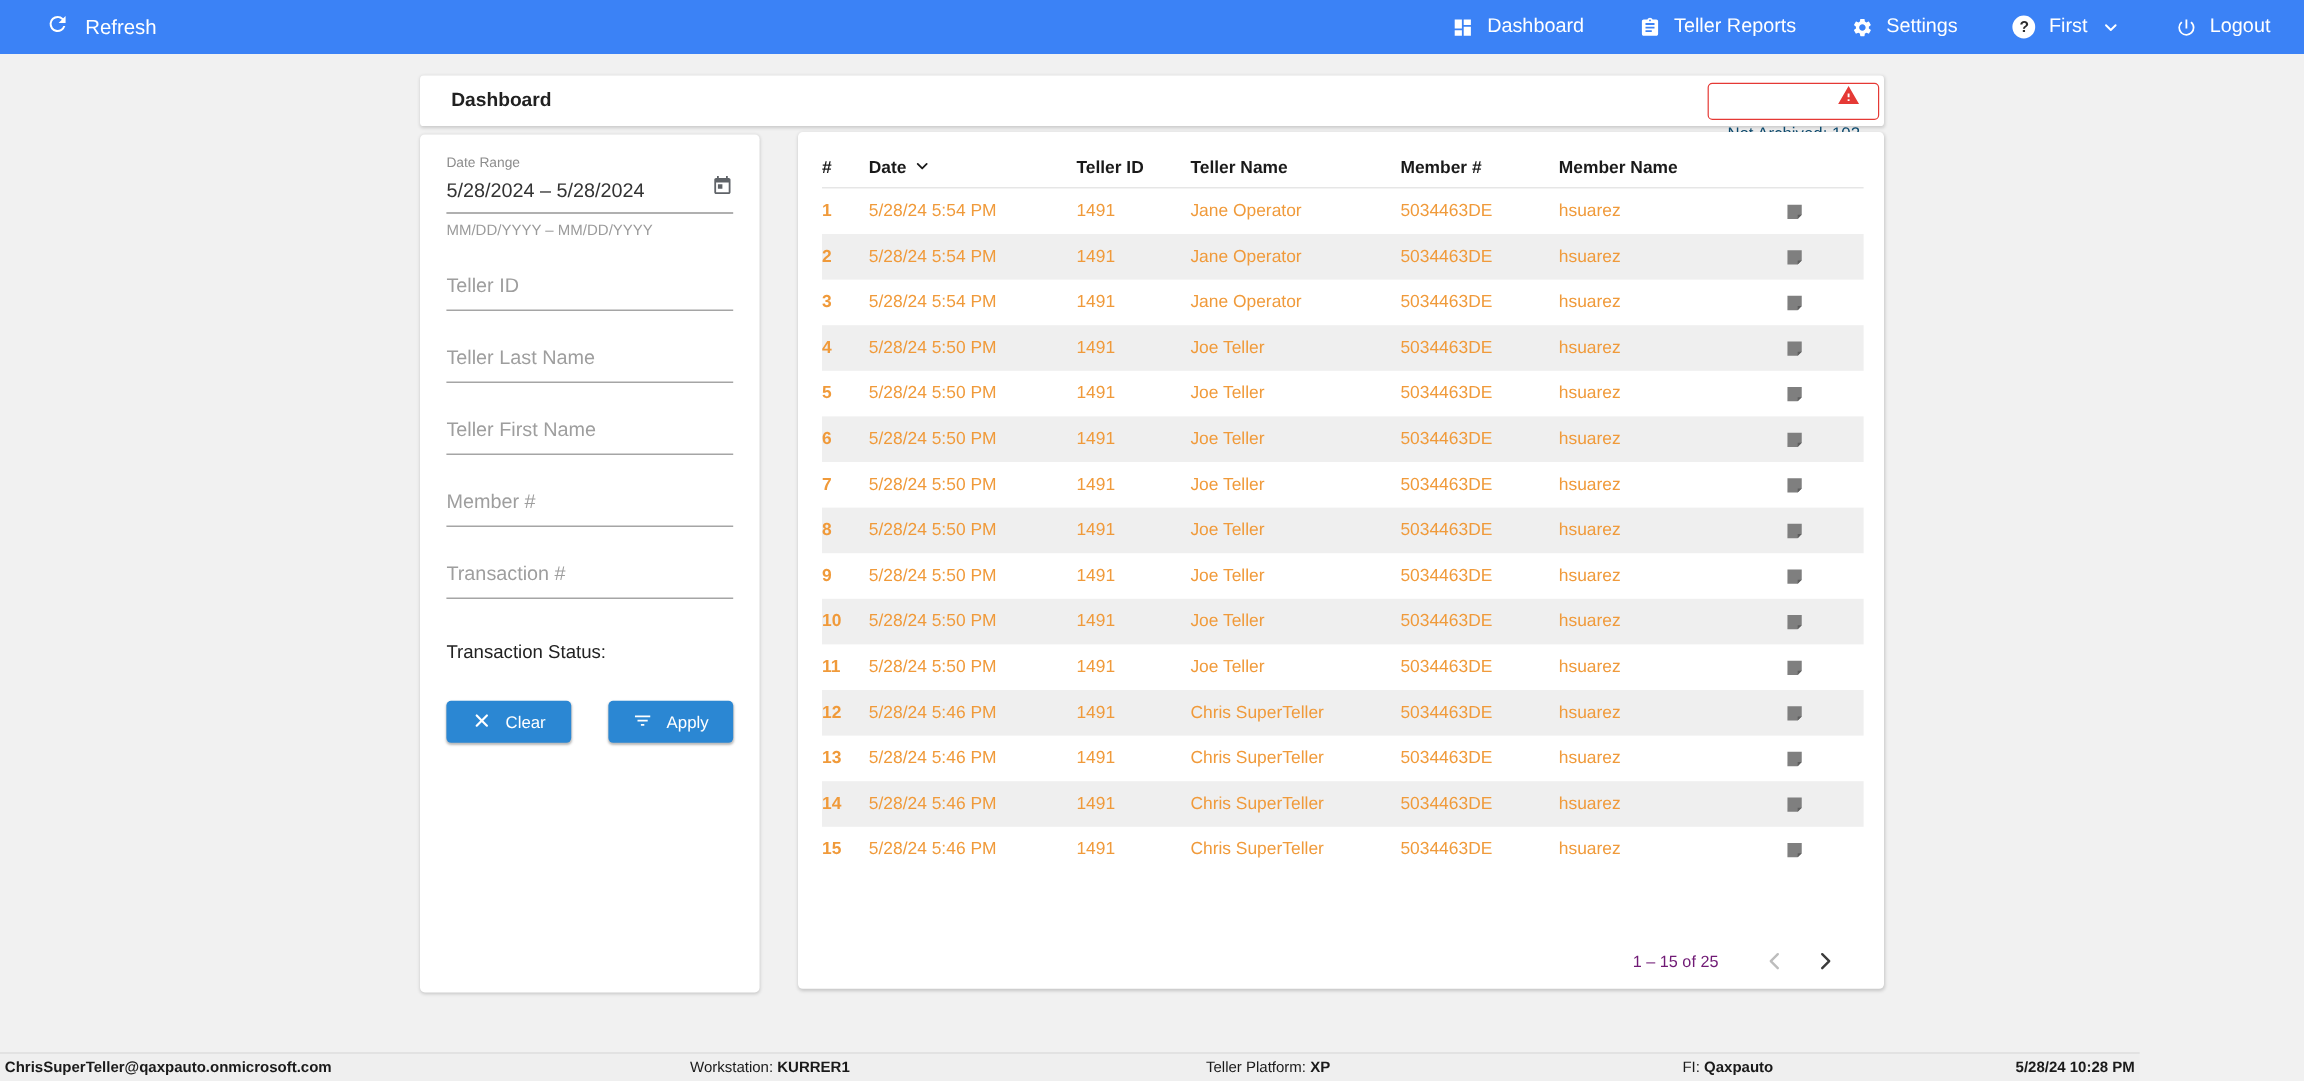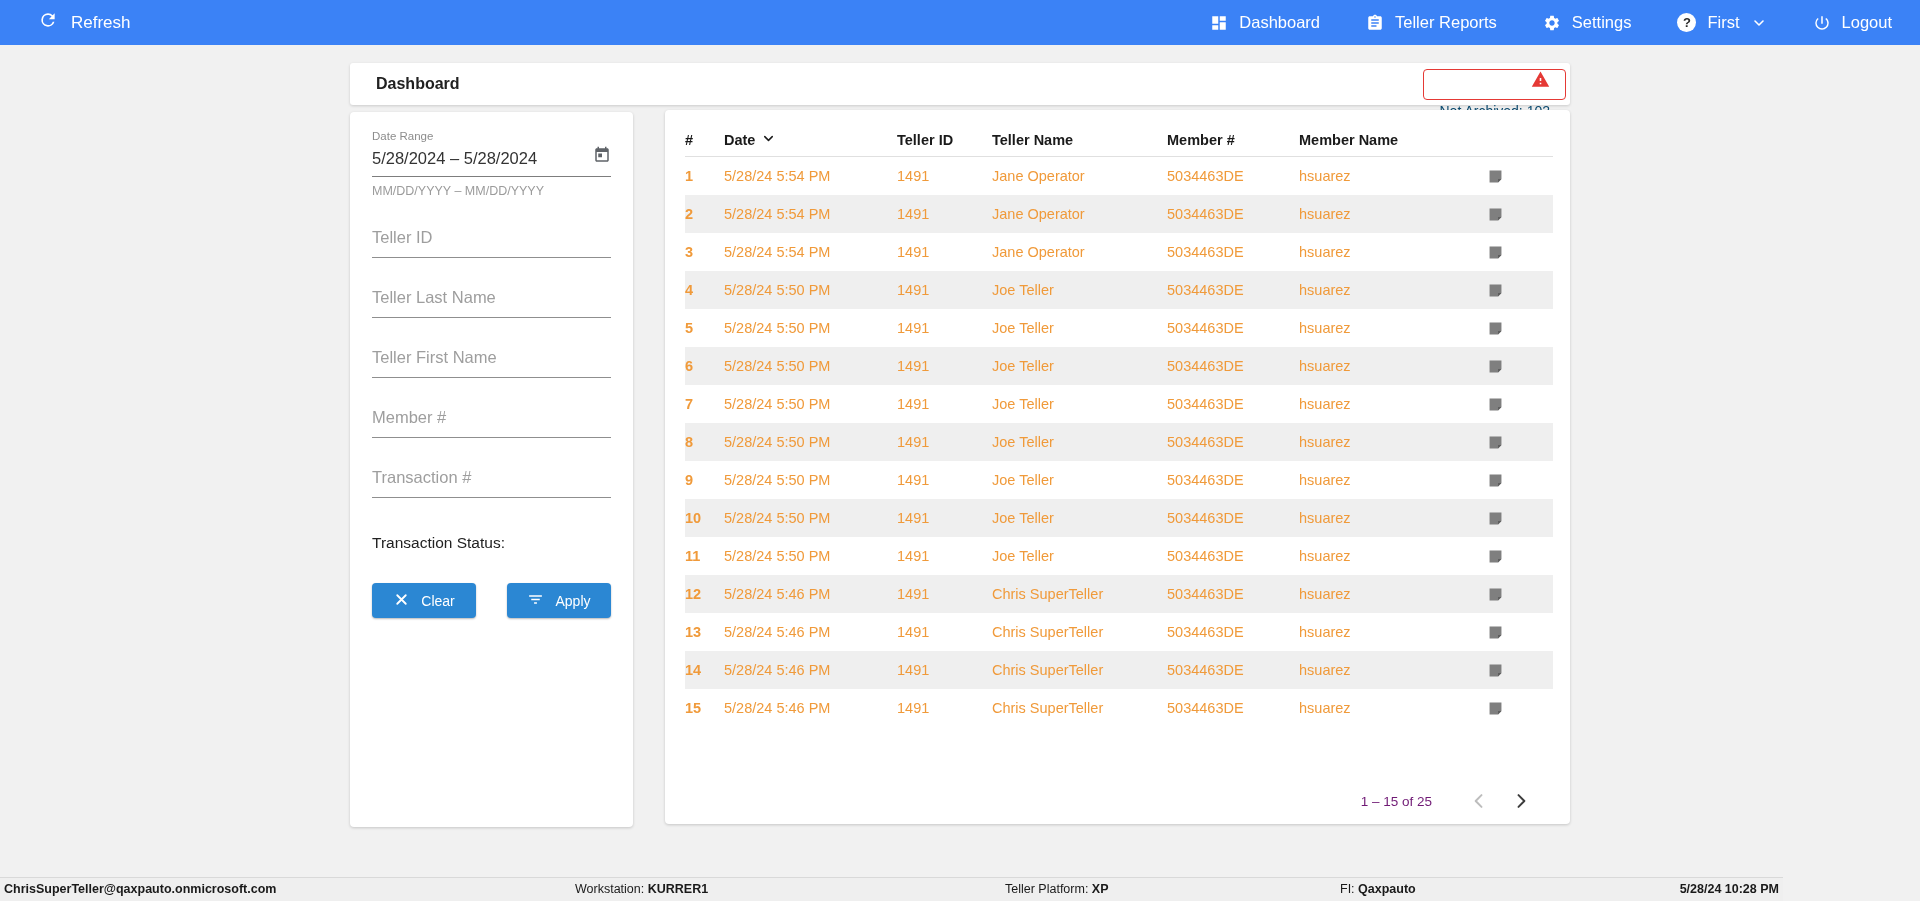"FI: Qaxpauto" span.seg { left: 1340px -> 1402px }
